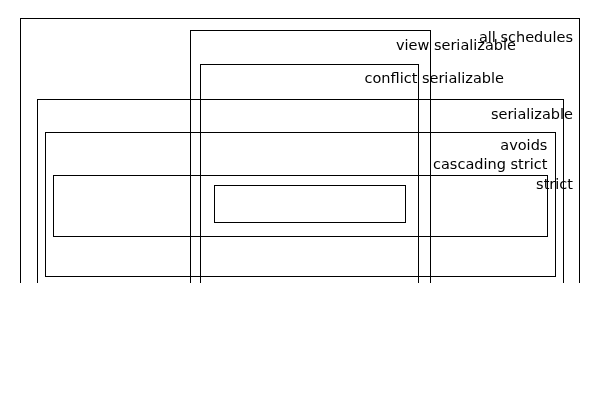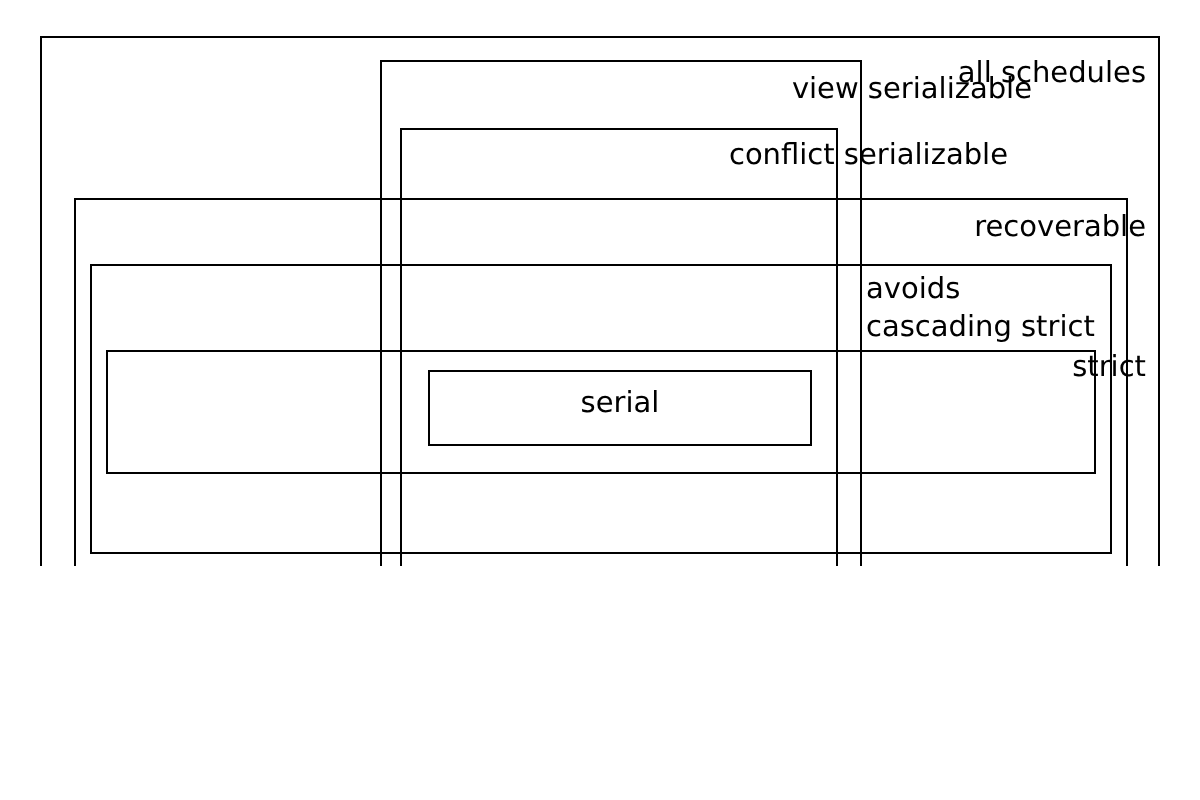"recoverable" div.label { text: recoverable -> serializable }
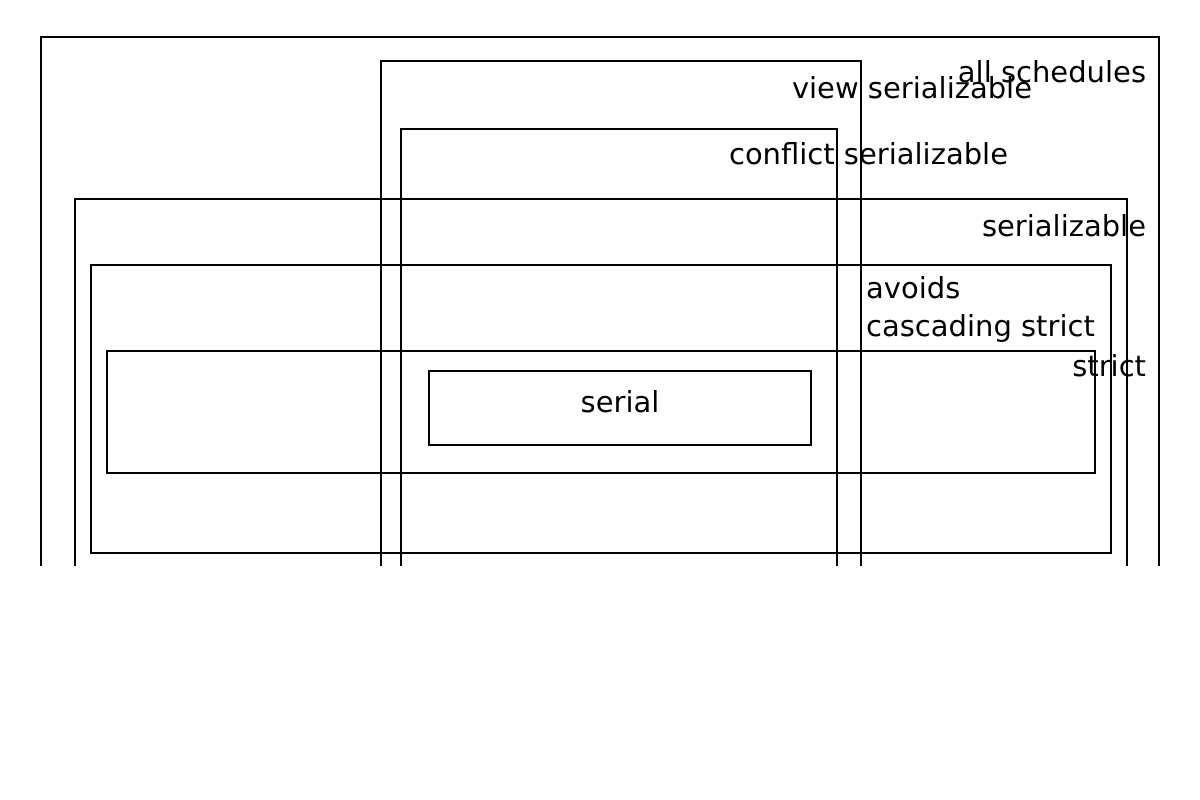"avoids" .label-left { text-align: left -> right }
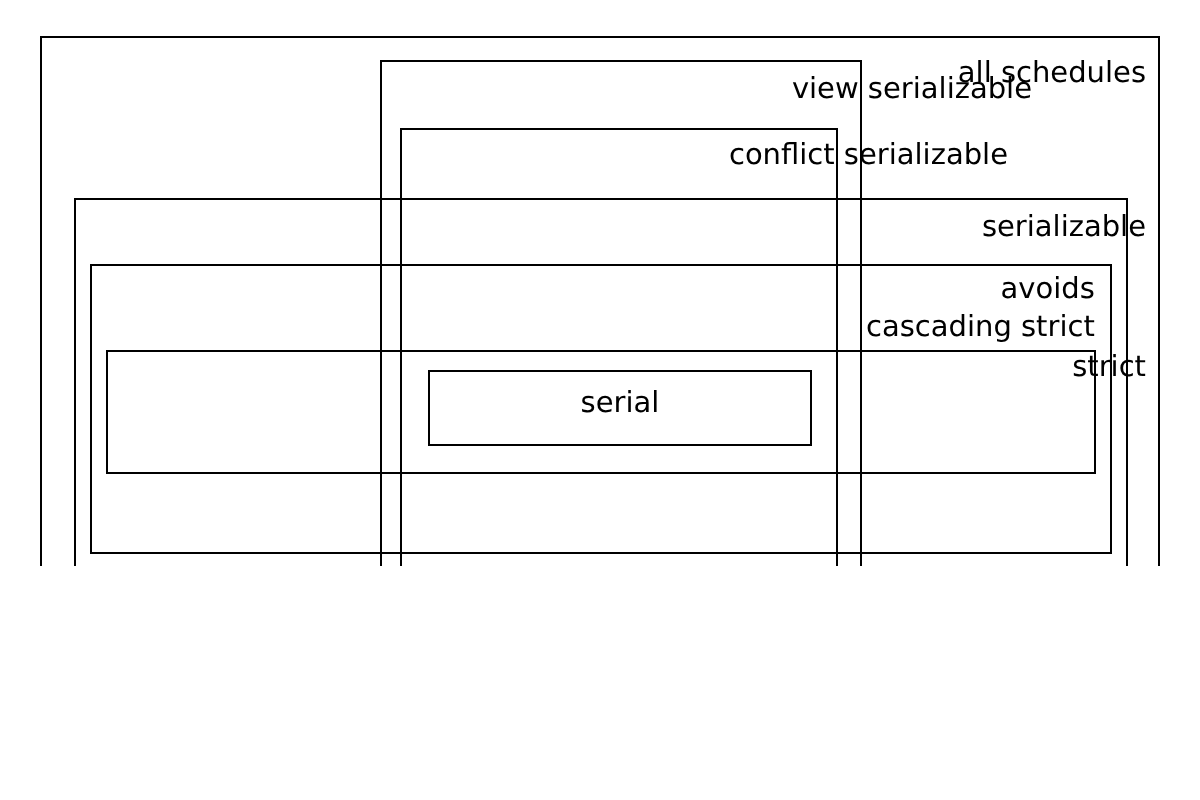"serial" div.label { html: <div>serial</div> -> none }
